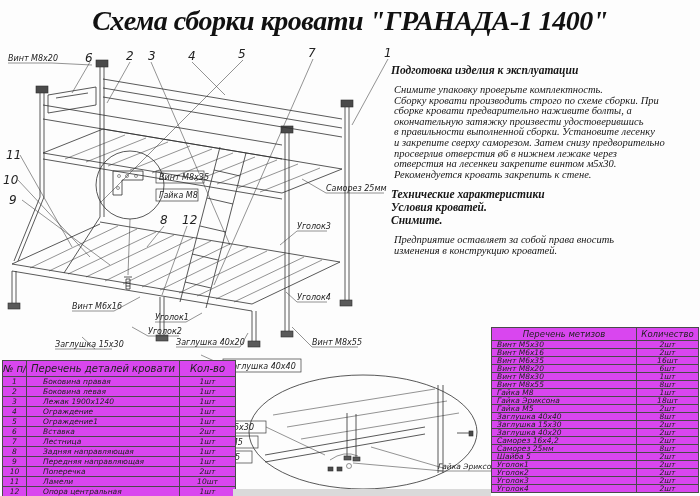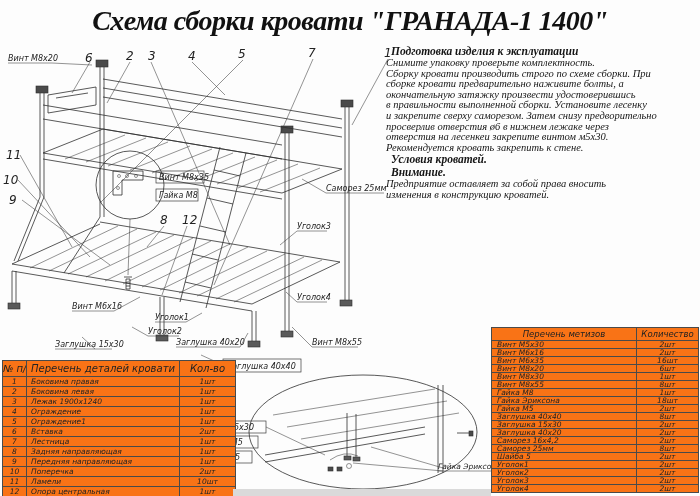"Подготовка изделия к эксплуатации" .instr { top: 45px -> 64px }
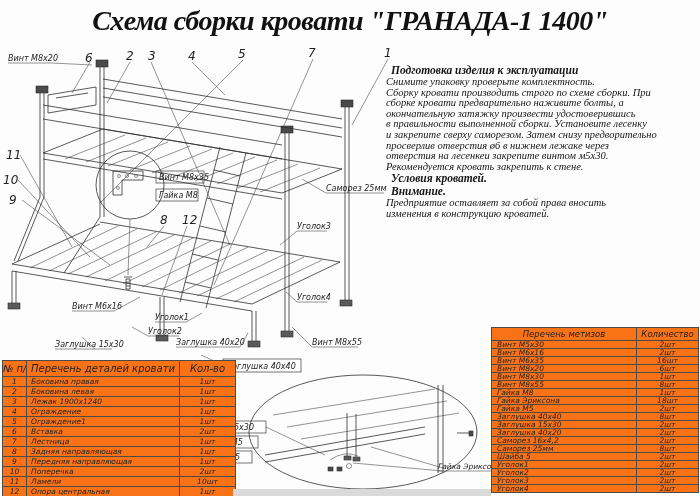"Снимите упаковку проверьте" .instr .pre { margin: 0 -> 8px }
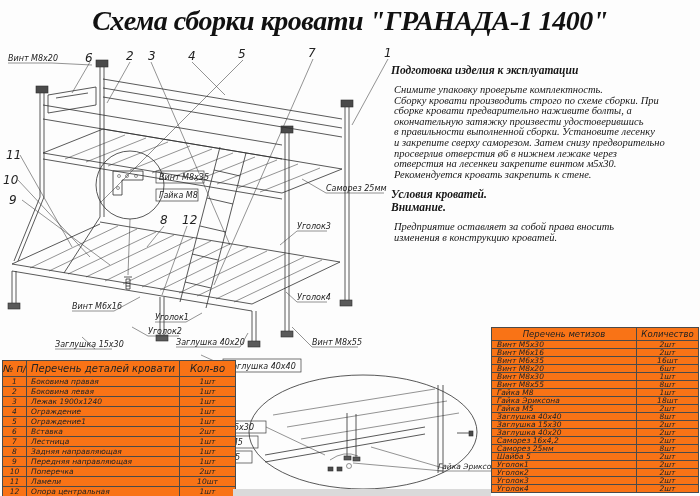"Технические характеристики" h3 { html: none -> <h3>Технические характеристики</h3> }
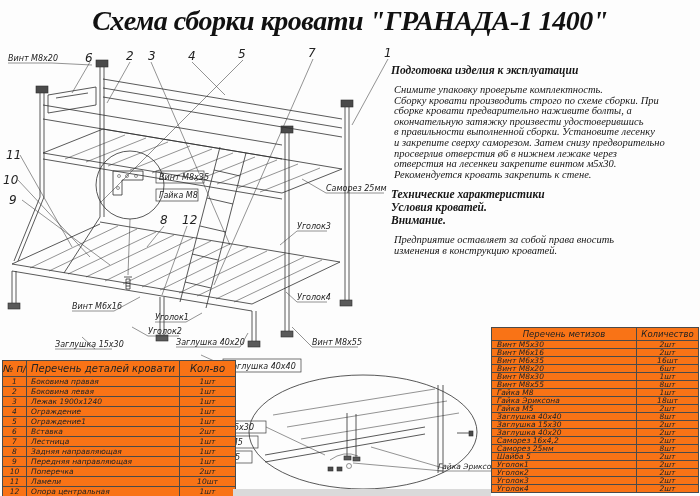"Внимание." h3 { text: Внимание -> Снимите }
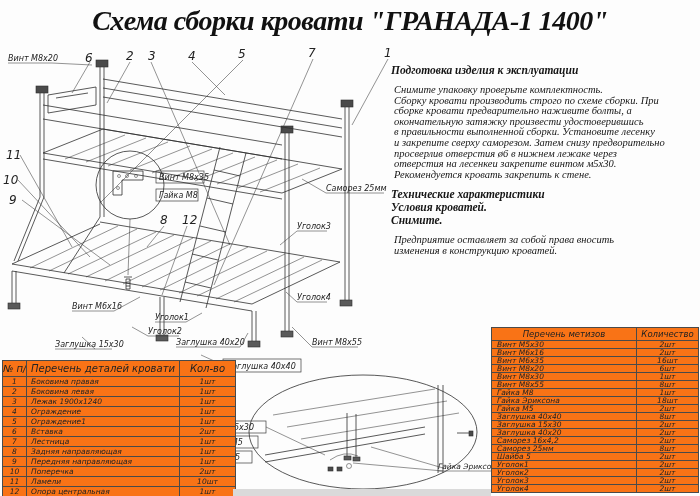"Перечень метизов" table { background: #f97316 -> #d946ef }
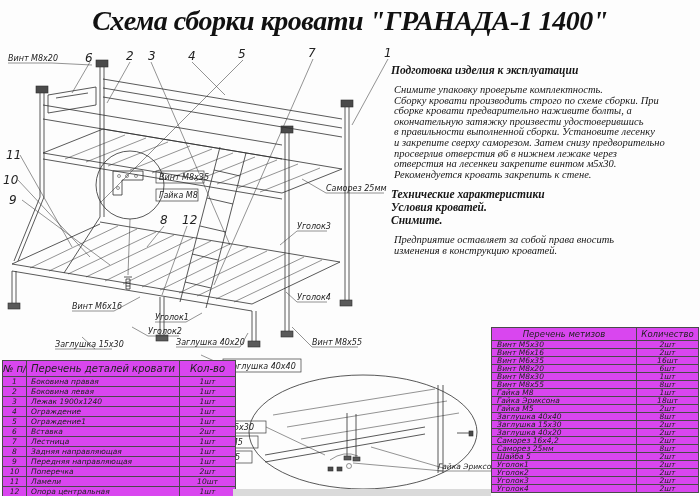"Боковина правая" .parts td:nth-child(2) { padding-left: 4px -> 16px }
